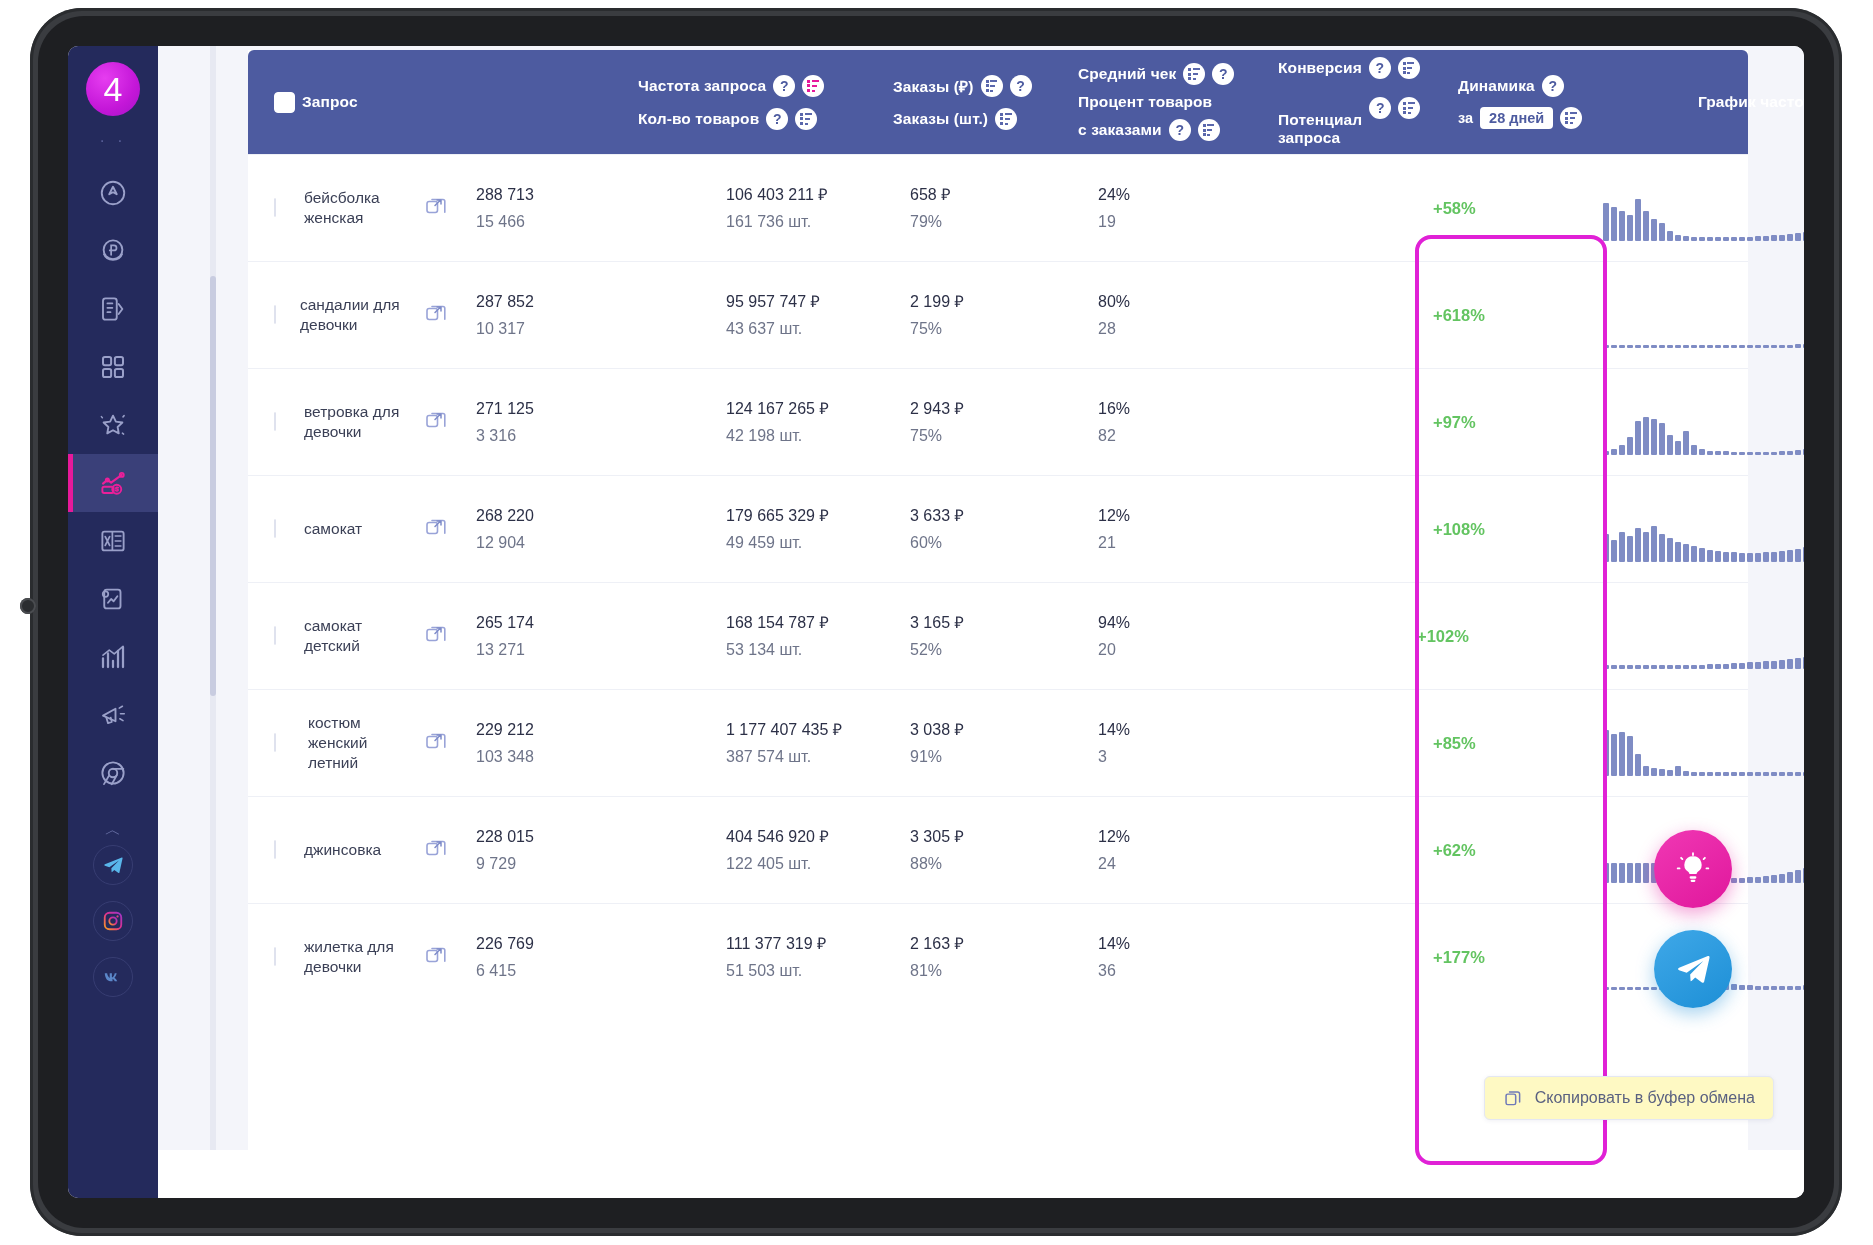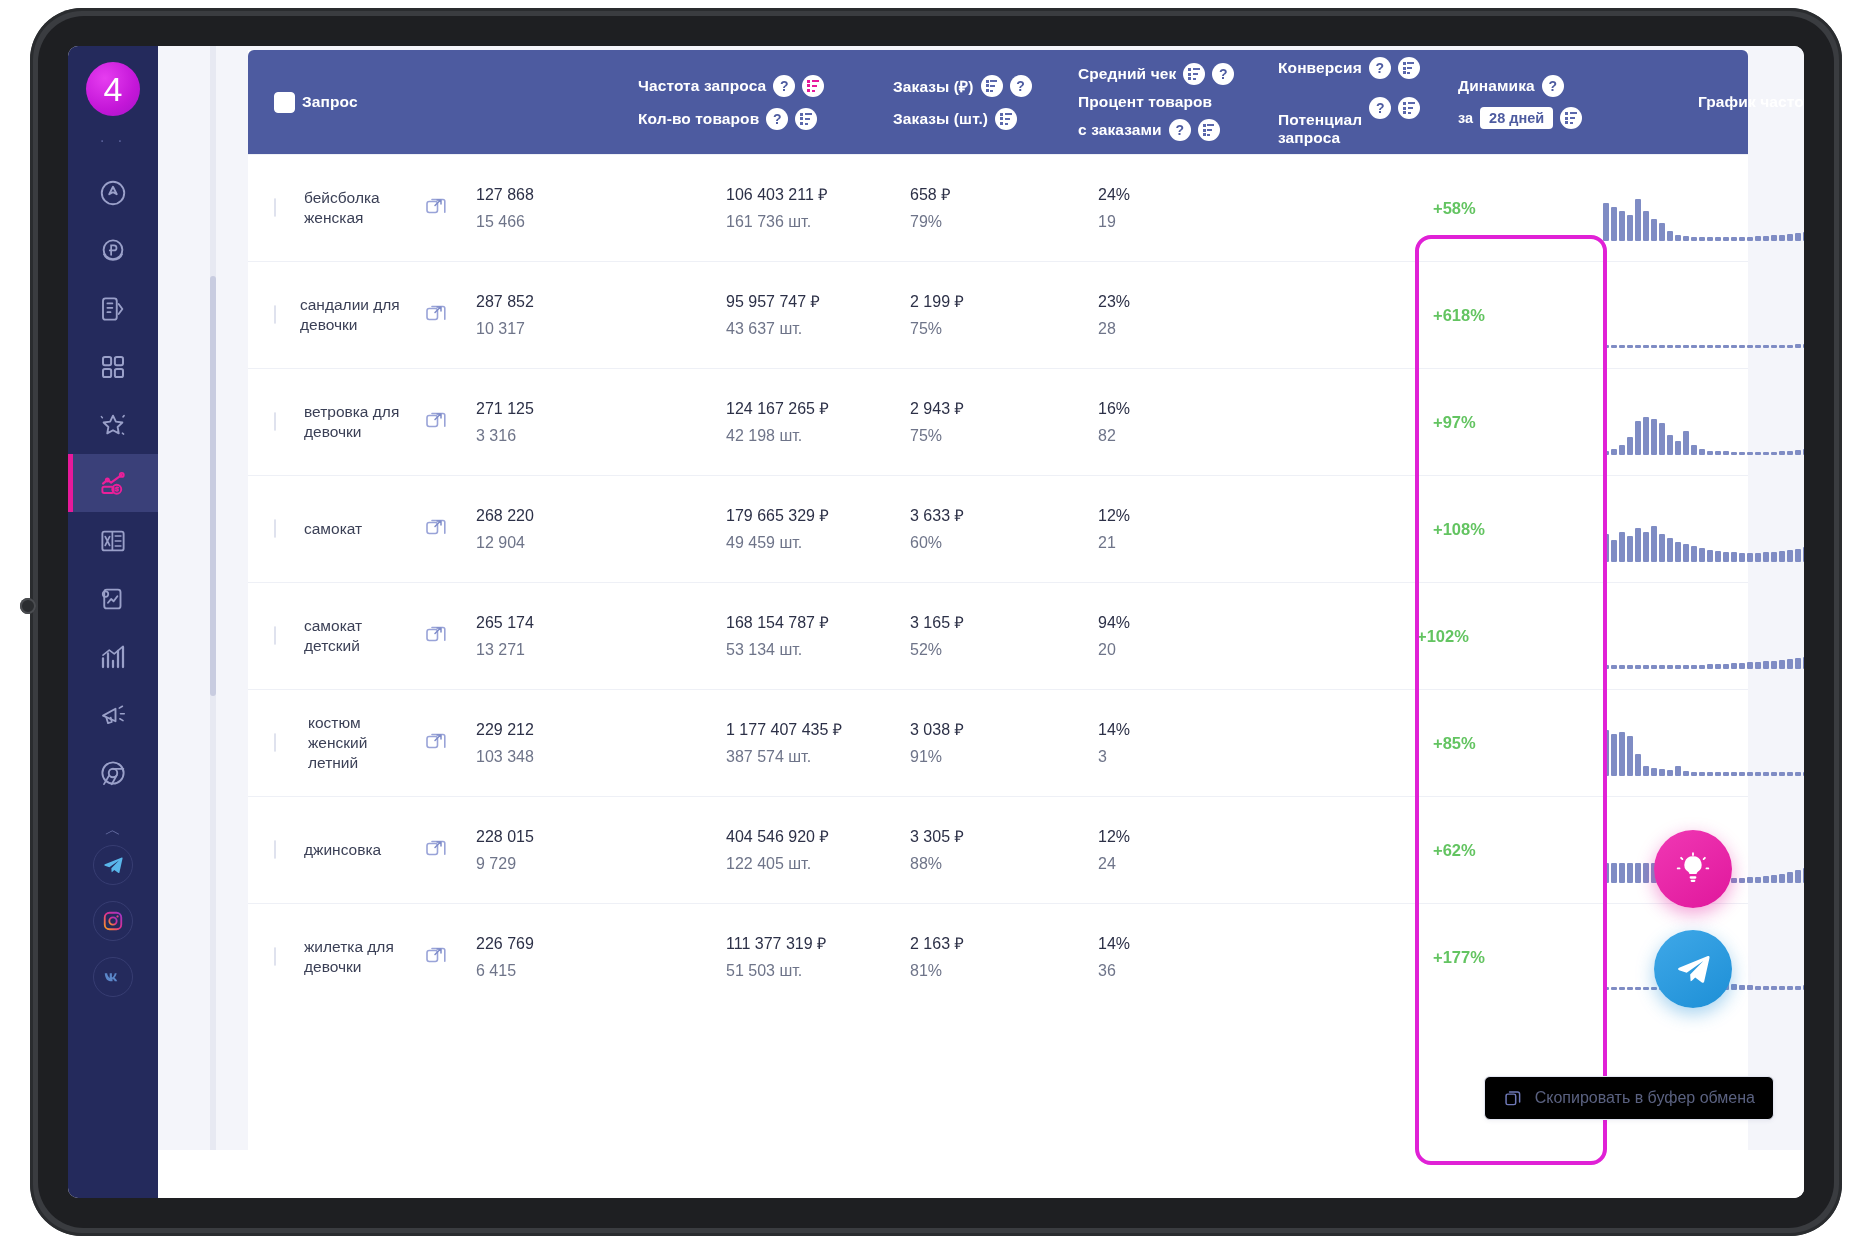"127 868" div.num-main { text: 127 868 -> 288 713 }
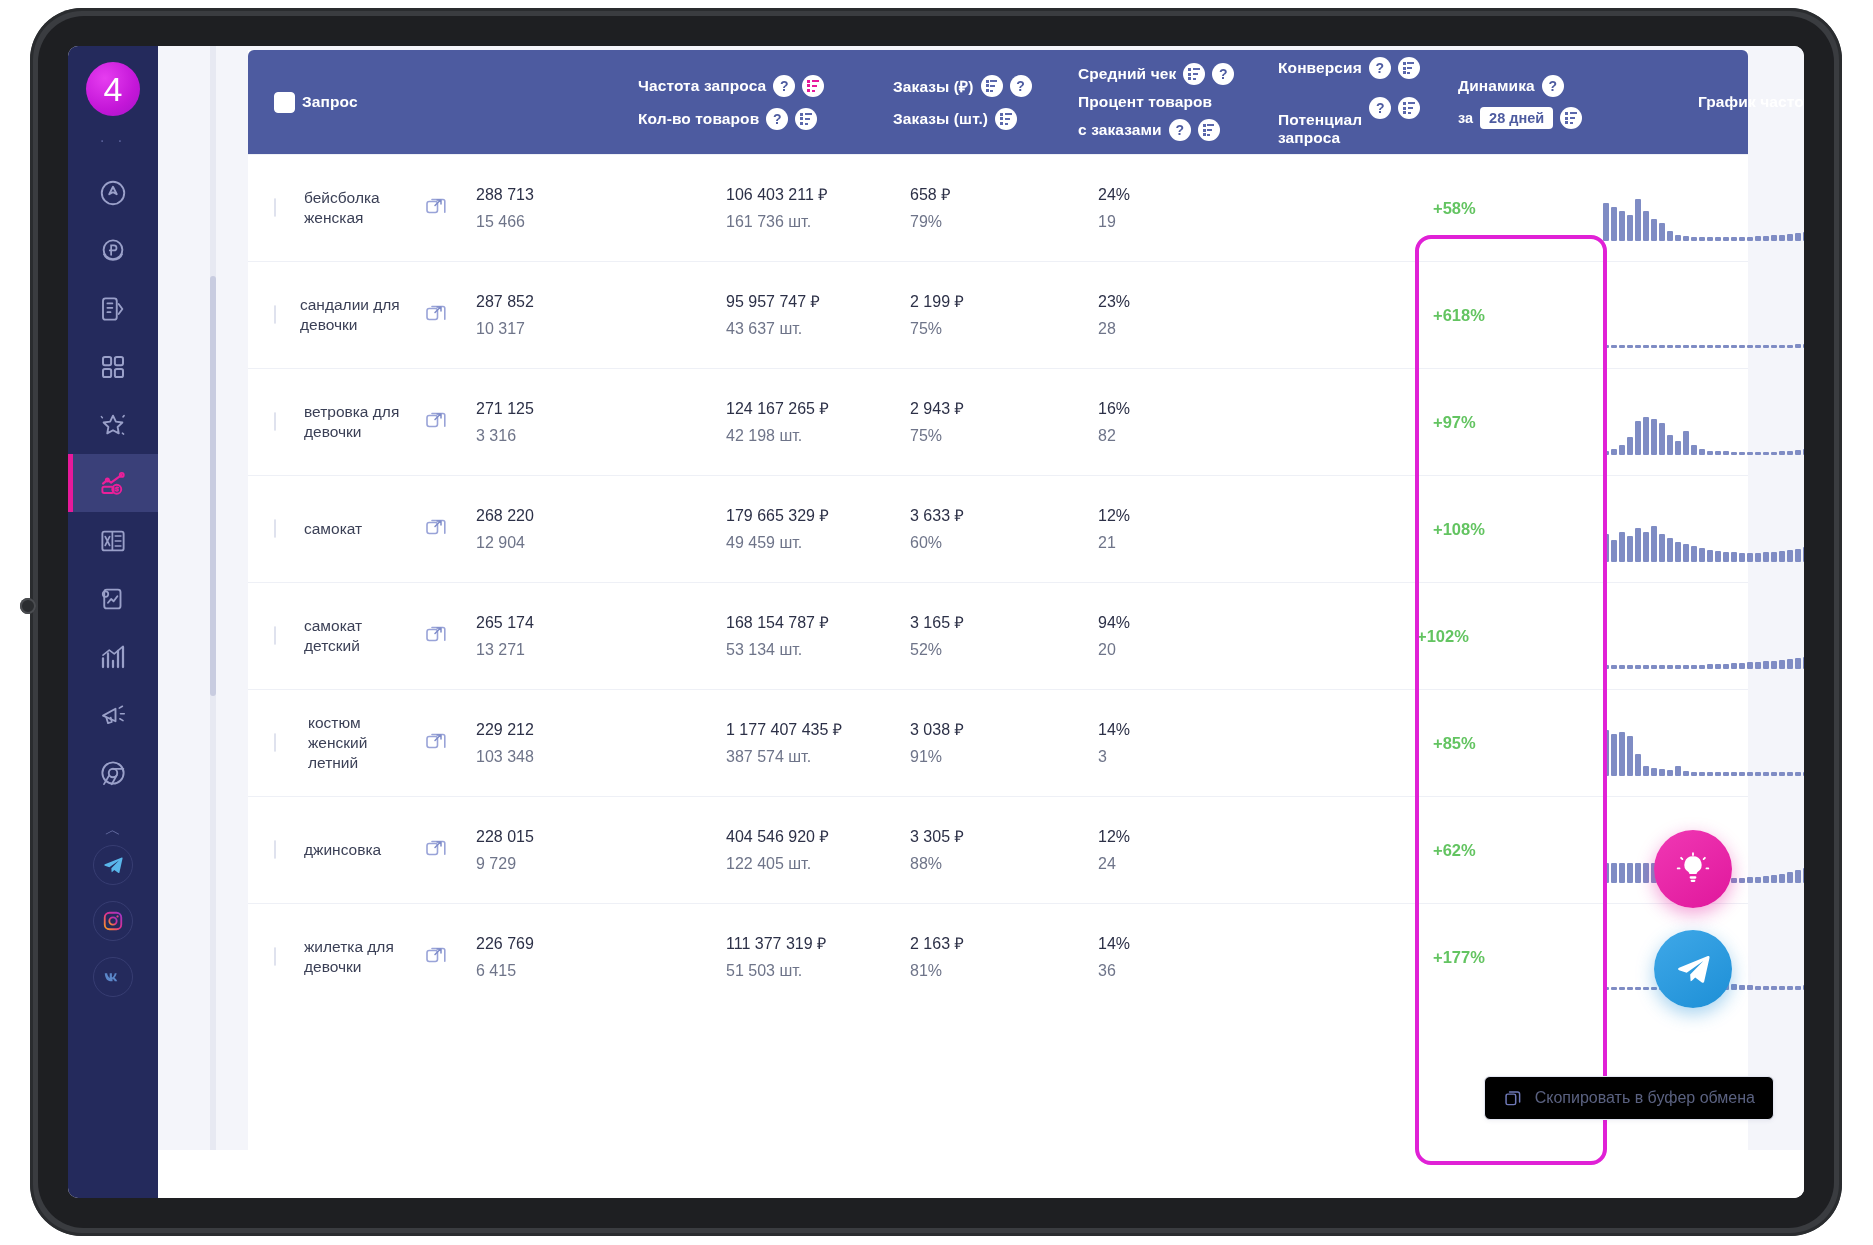"23%" div.num-main { text: 23% -> 80% }
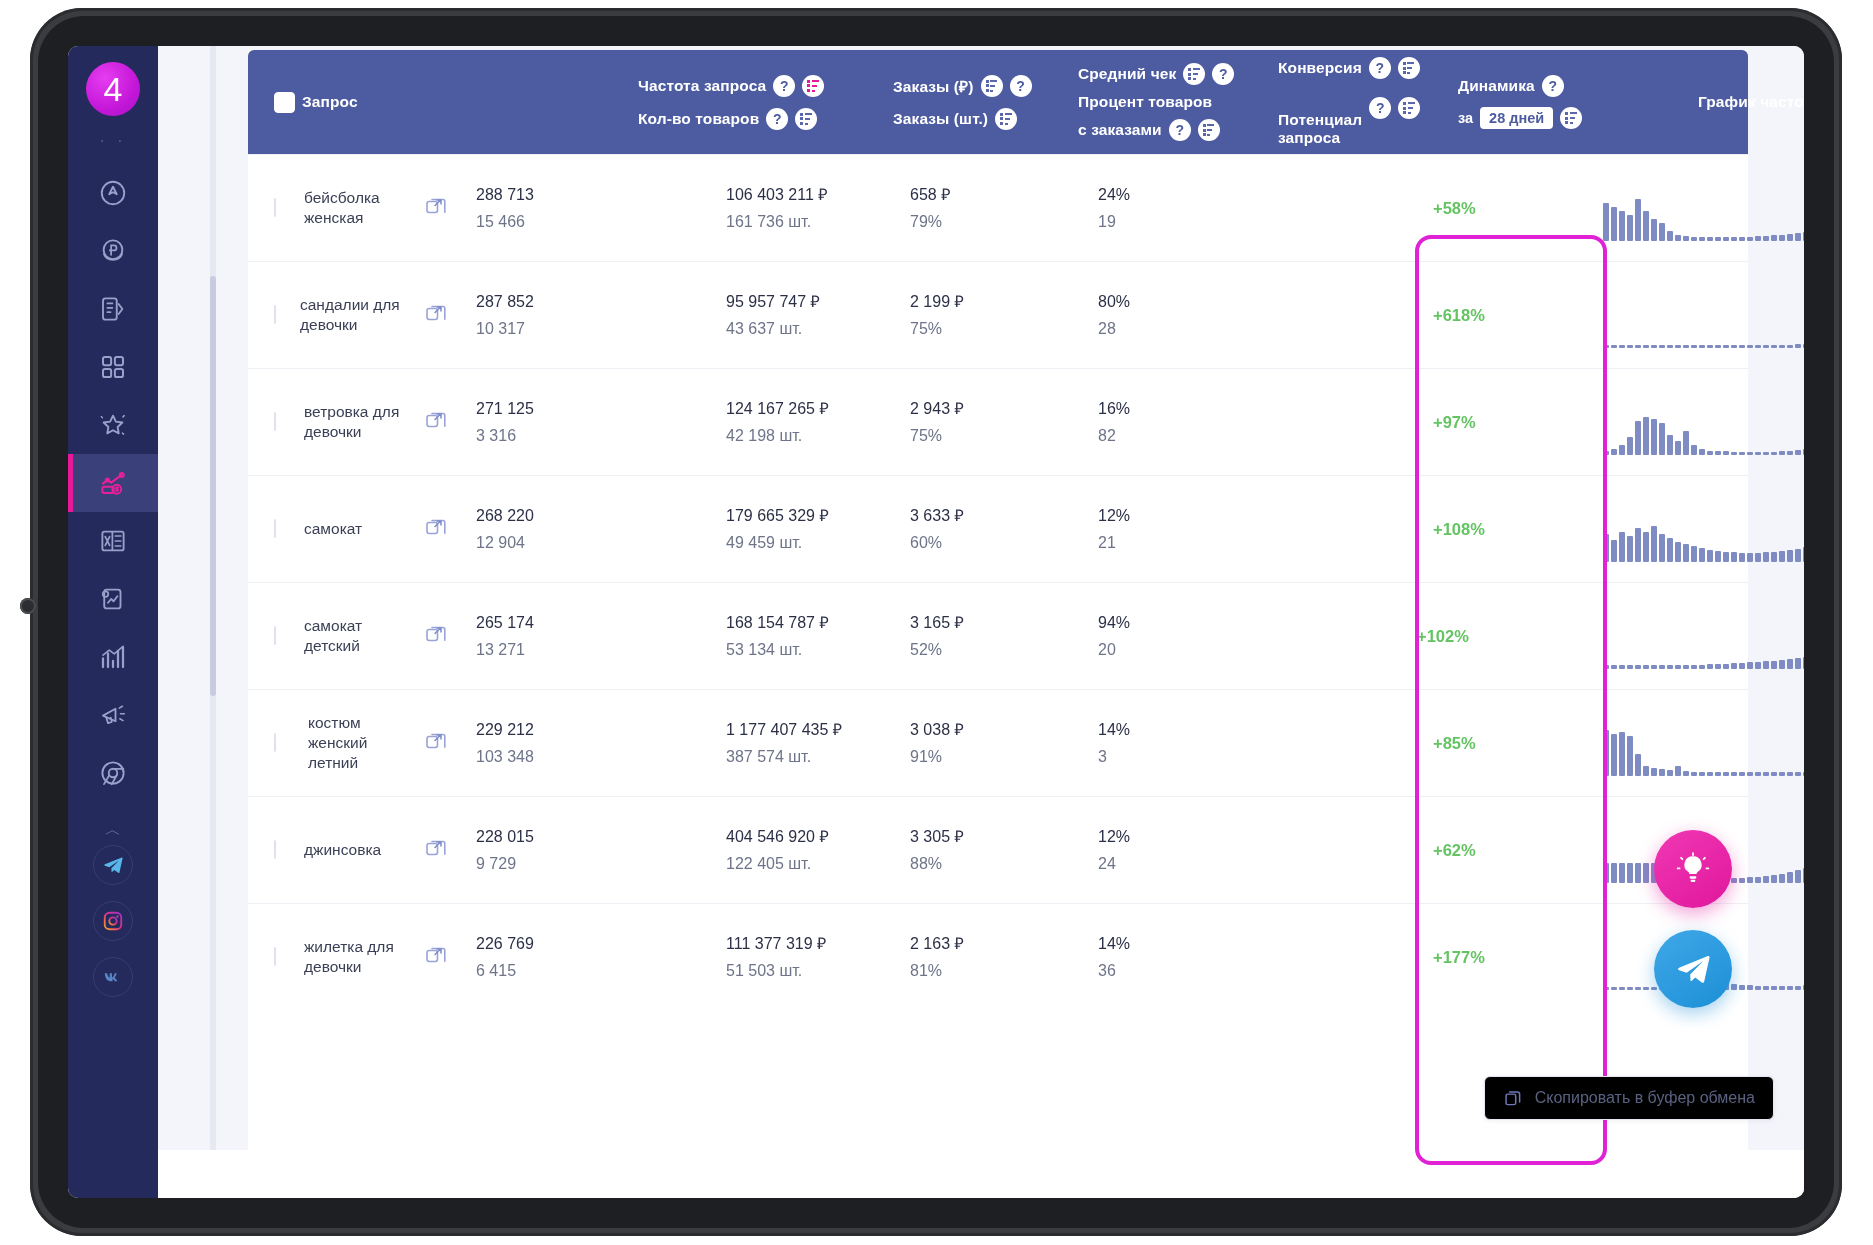"Скопировать в буфер обмена" #copy-button { background: #000000 -> #fef9c3 }
